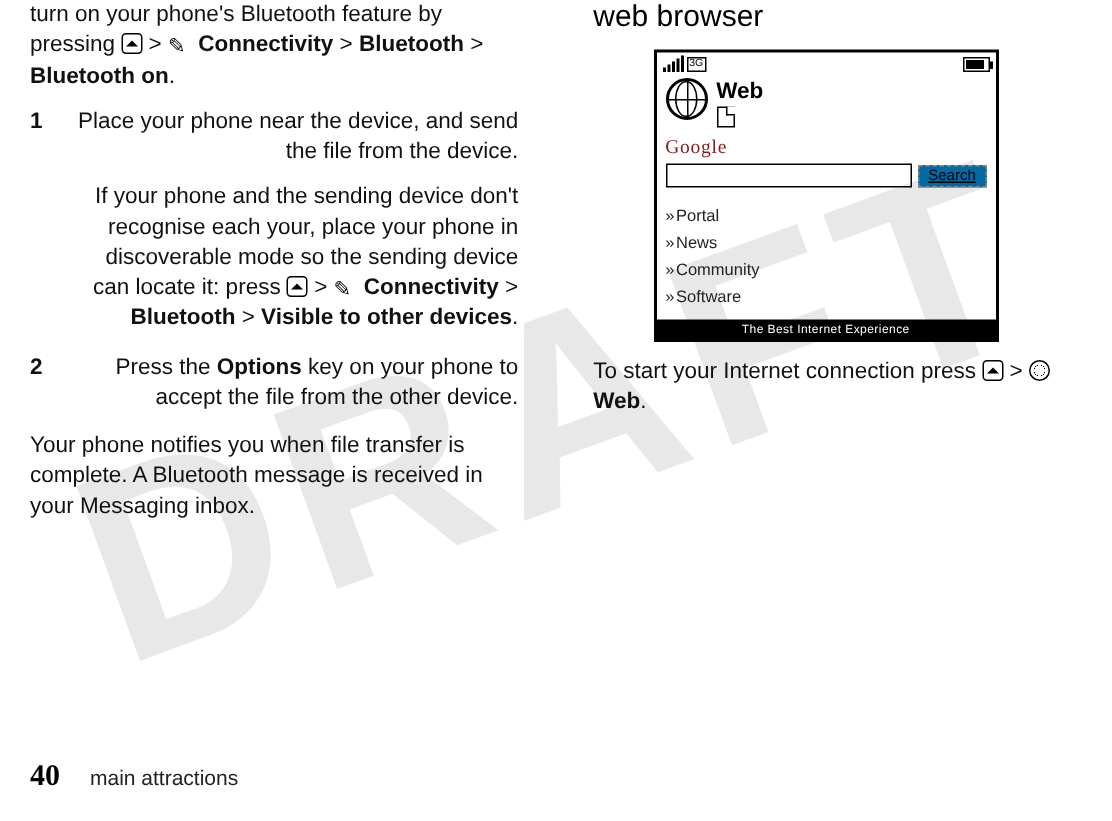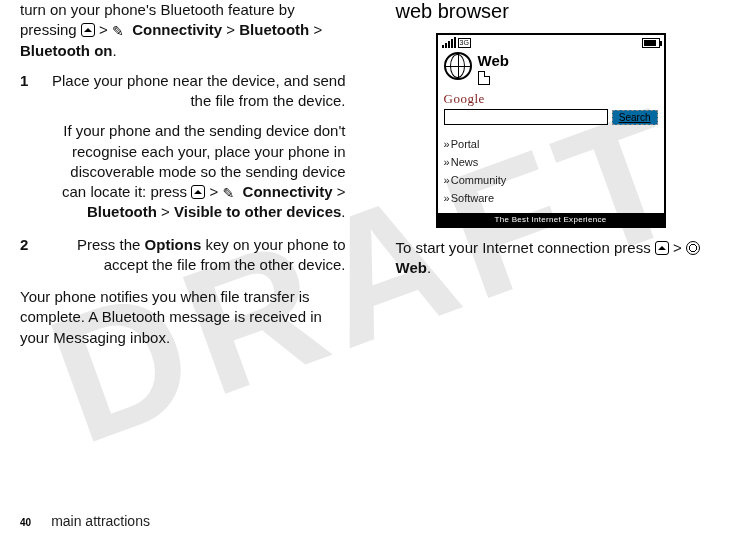"40" .footer .pageno { font-family: Liberation Sans, sans-serif -> Liberation Serif, serif; font-size: 10px -> 20px }
